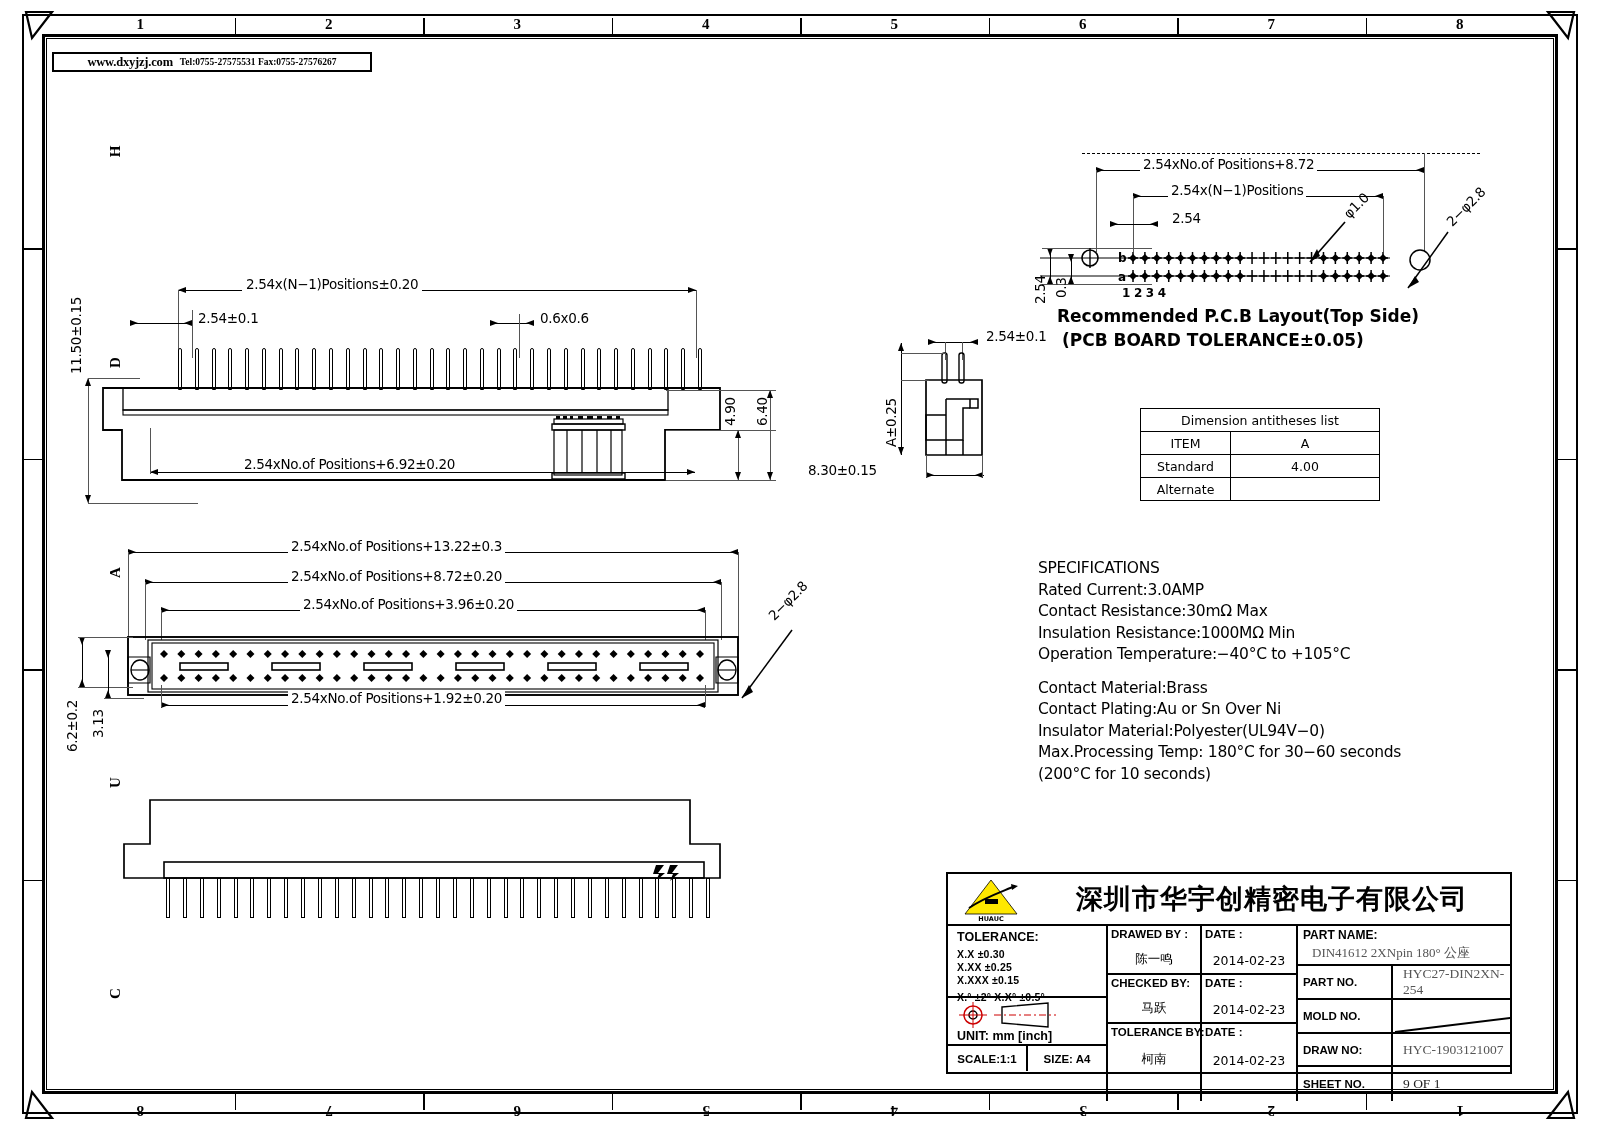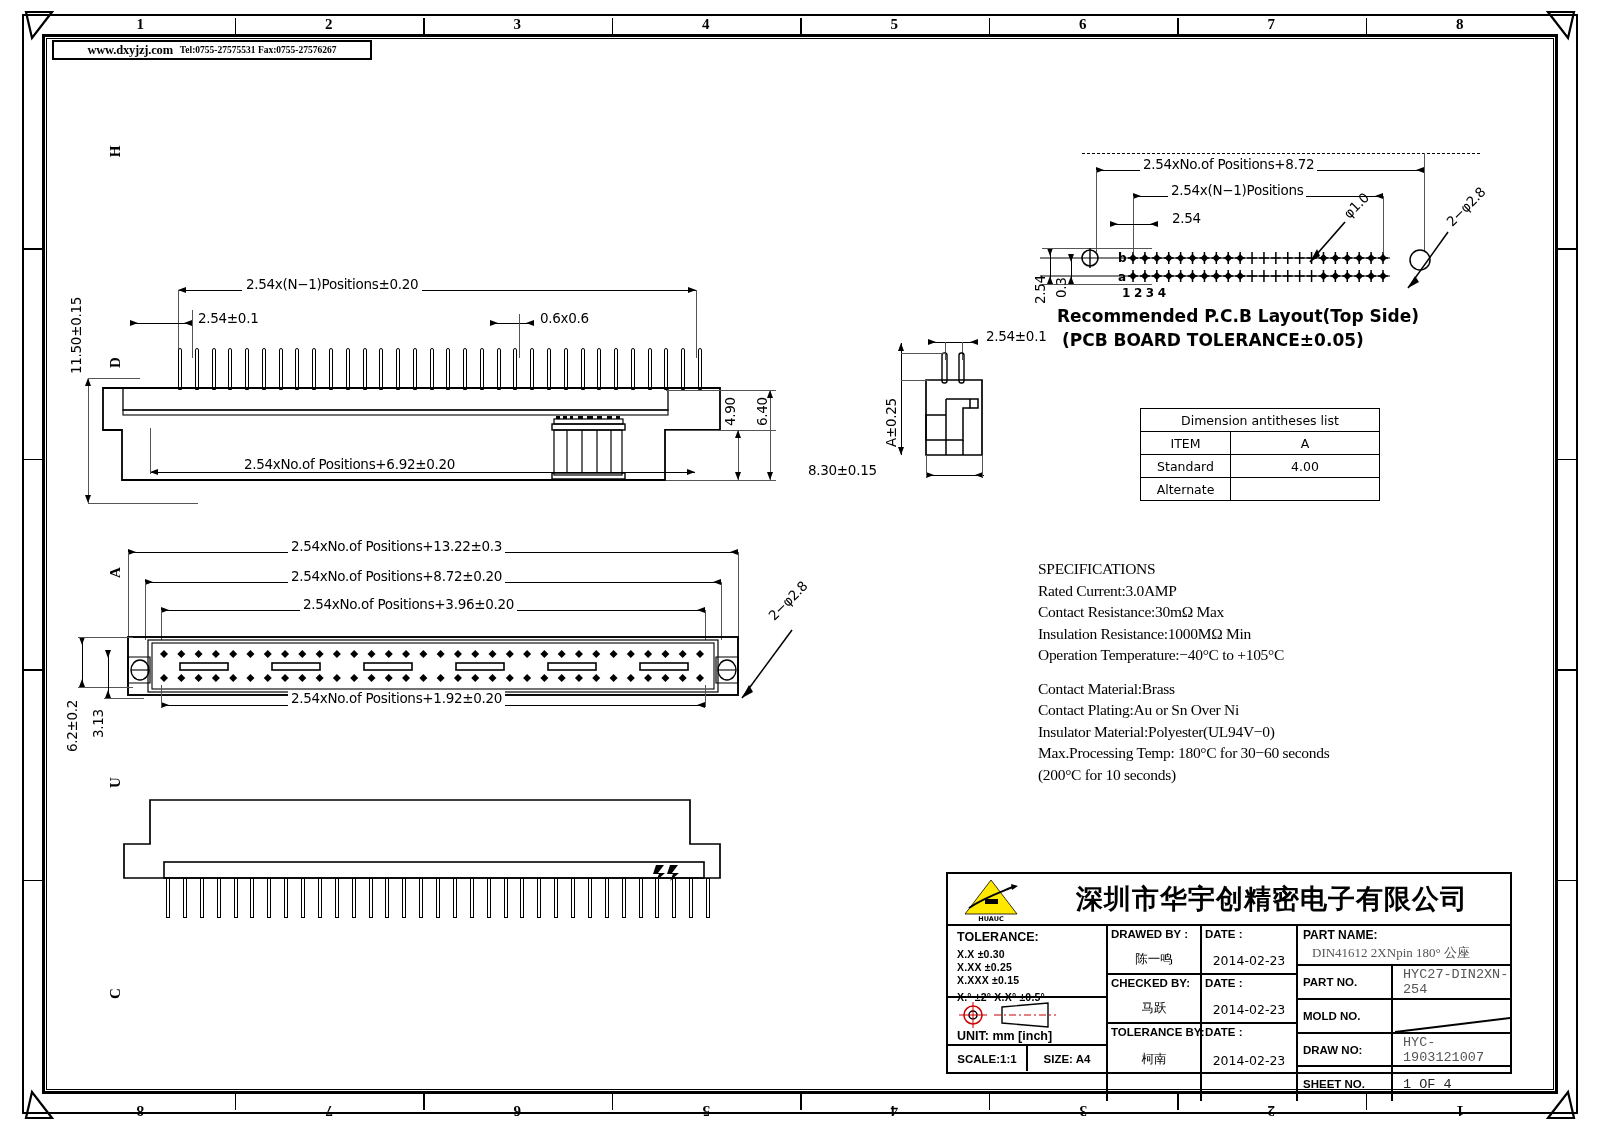"www.dxyjzj.com" #urlbar { top: 40px -> 52px }
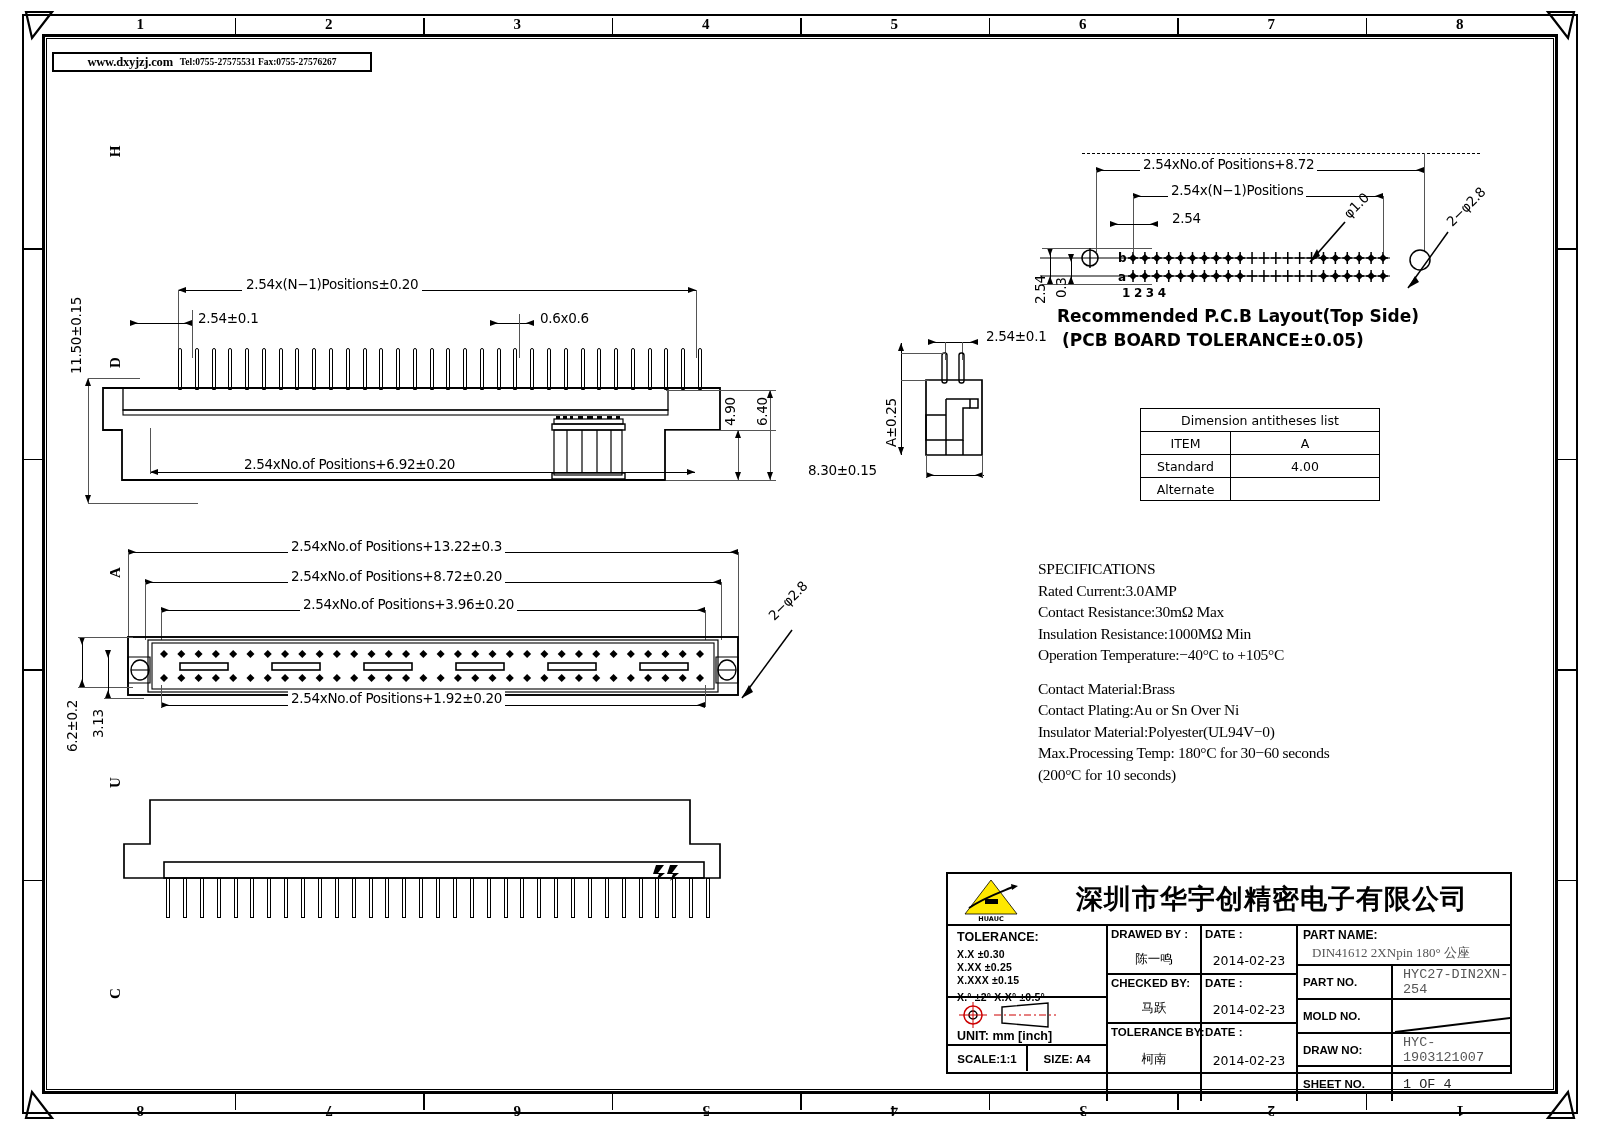"SPECIFICATIONS" #specs div { font-family: Liberation Serif, serif -> none }
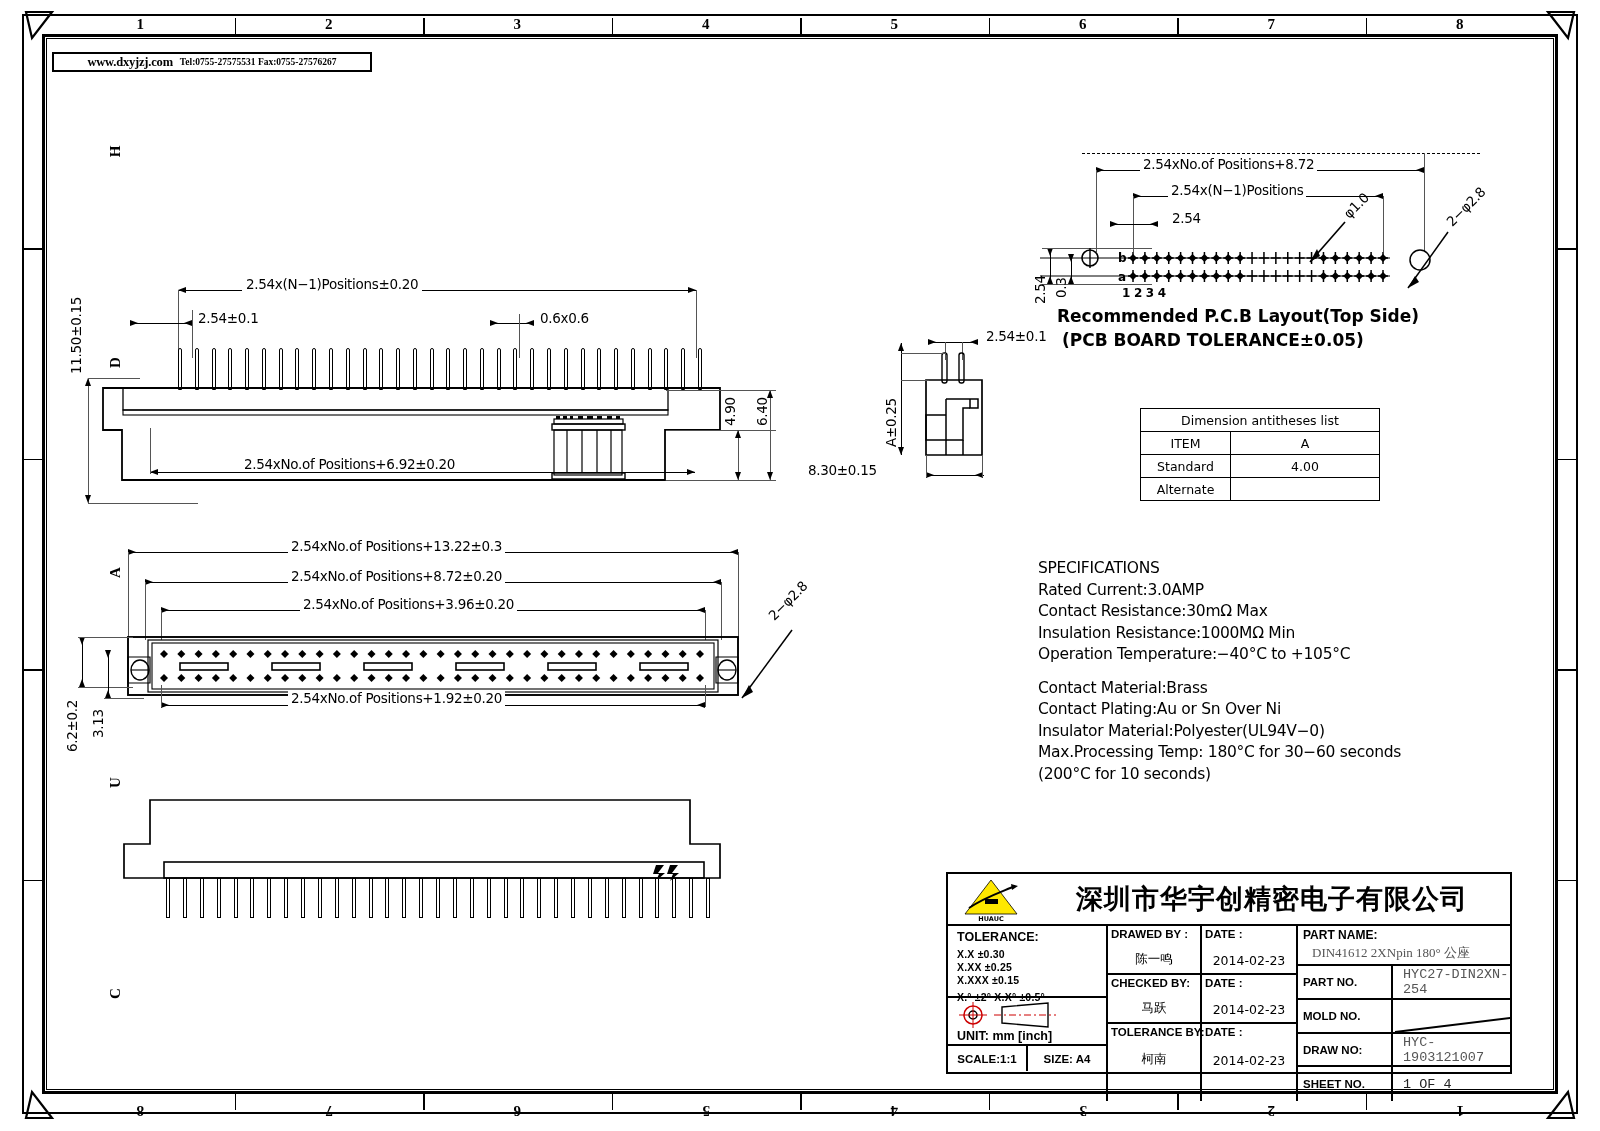"HYC27-DIN2XN-254" .prow .val { font-family: Liberation Mono, monospace -> Liberation Serif, serif }
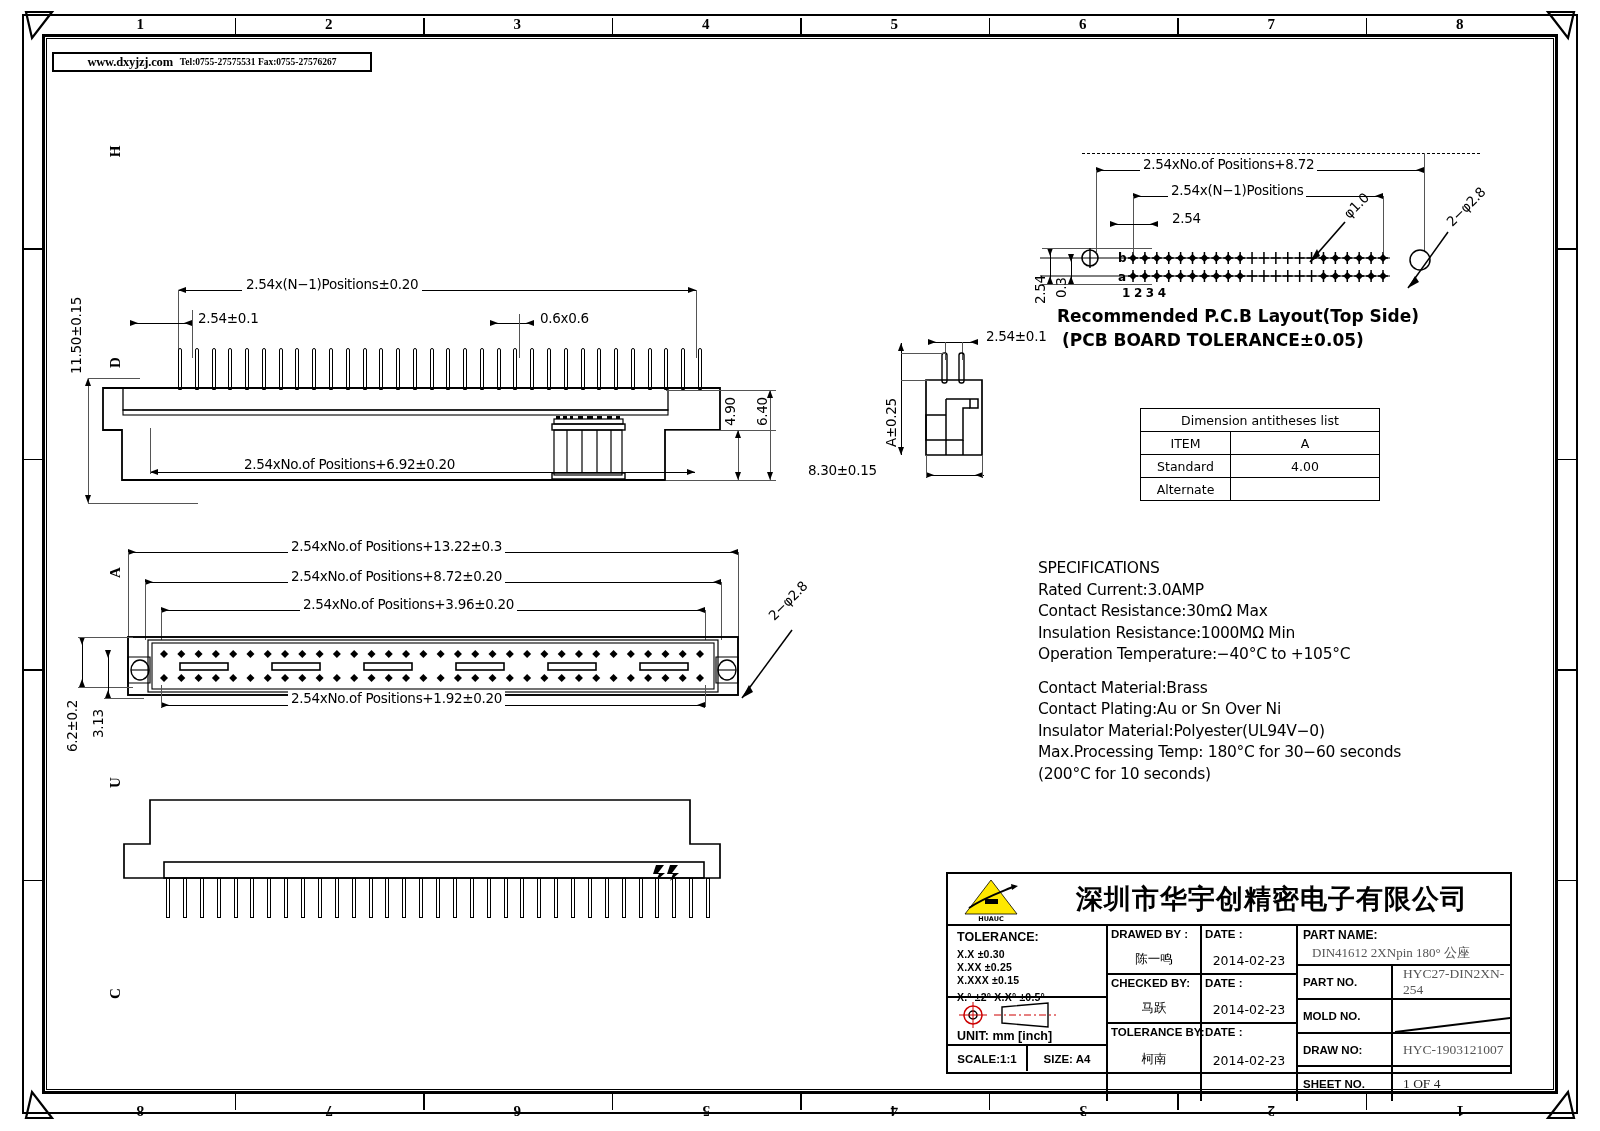"1 OF 4" div.val { text: 1 OF 4 -> 9 OF 1 }
